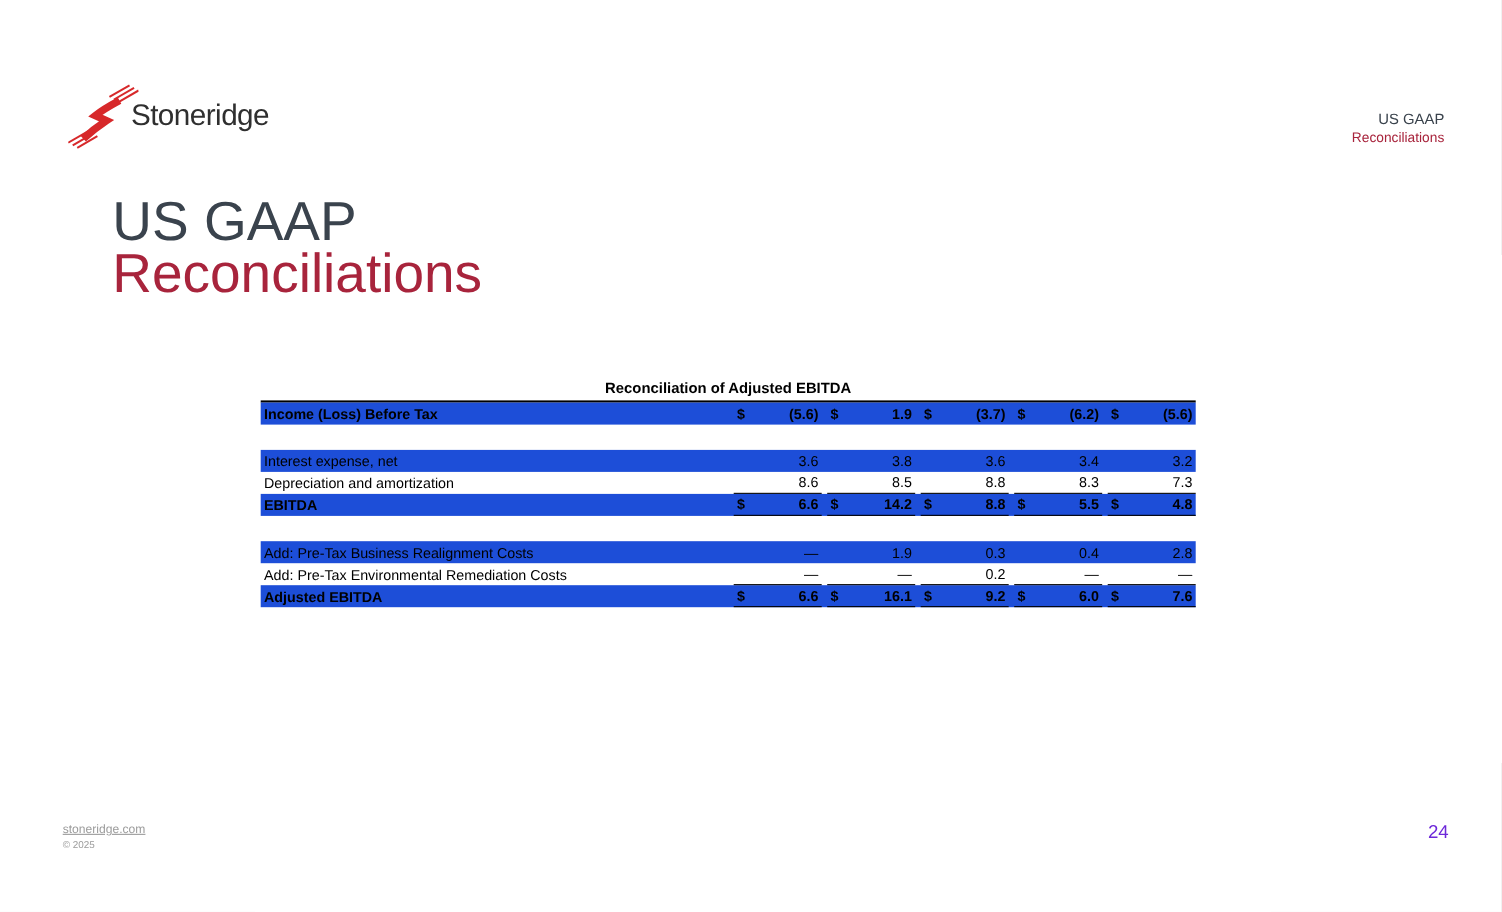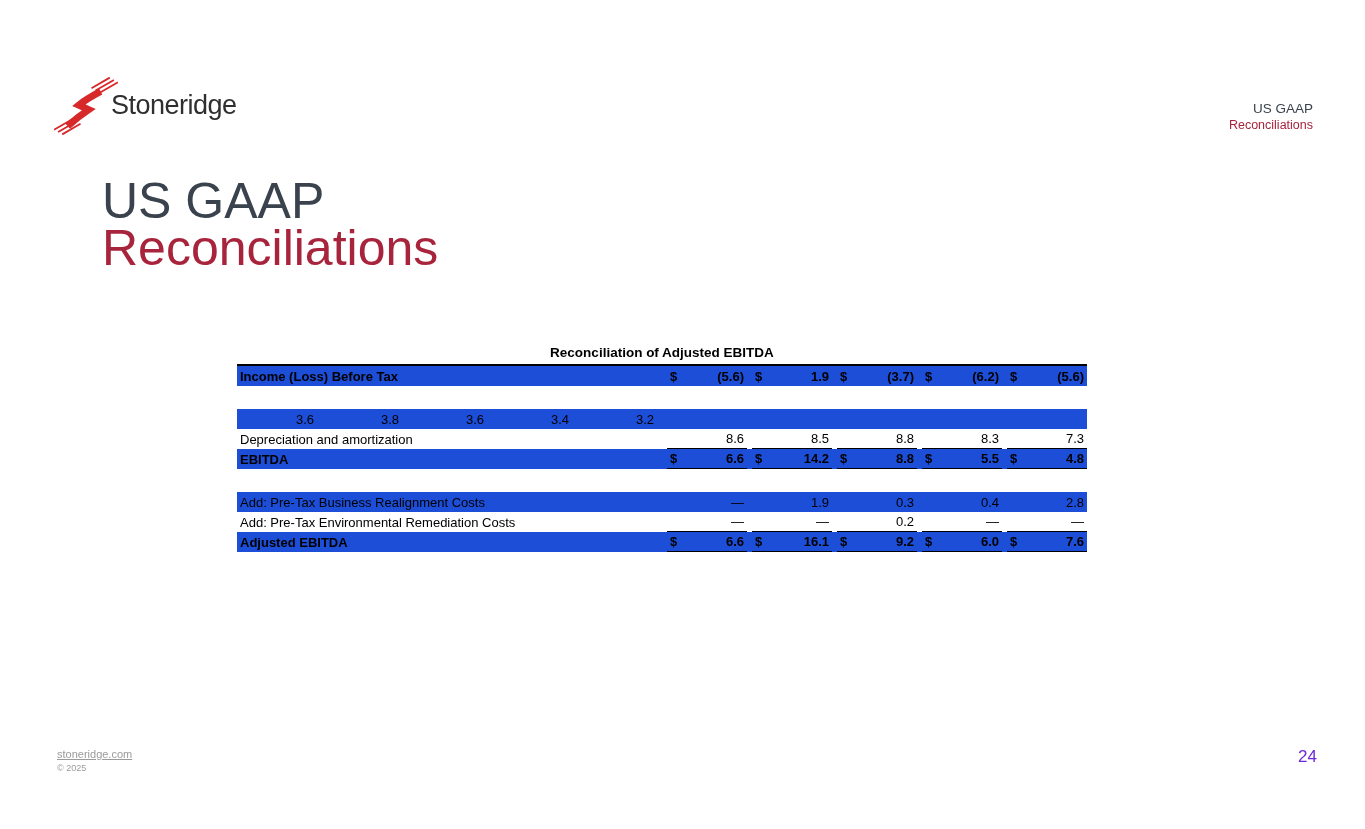"Stoneridge" .logo { left: 54px -> 62px }
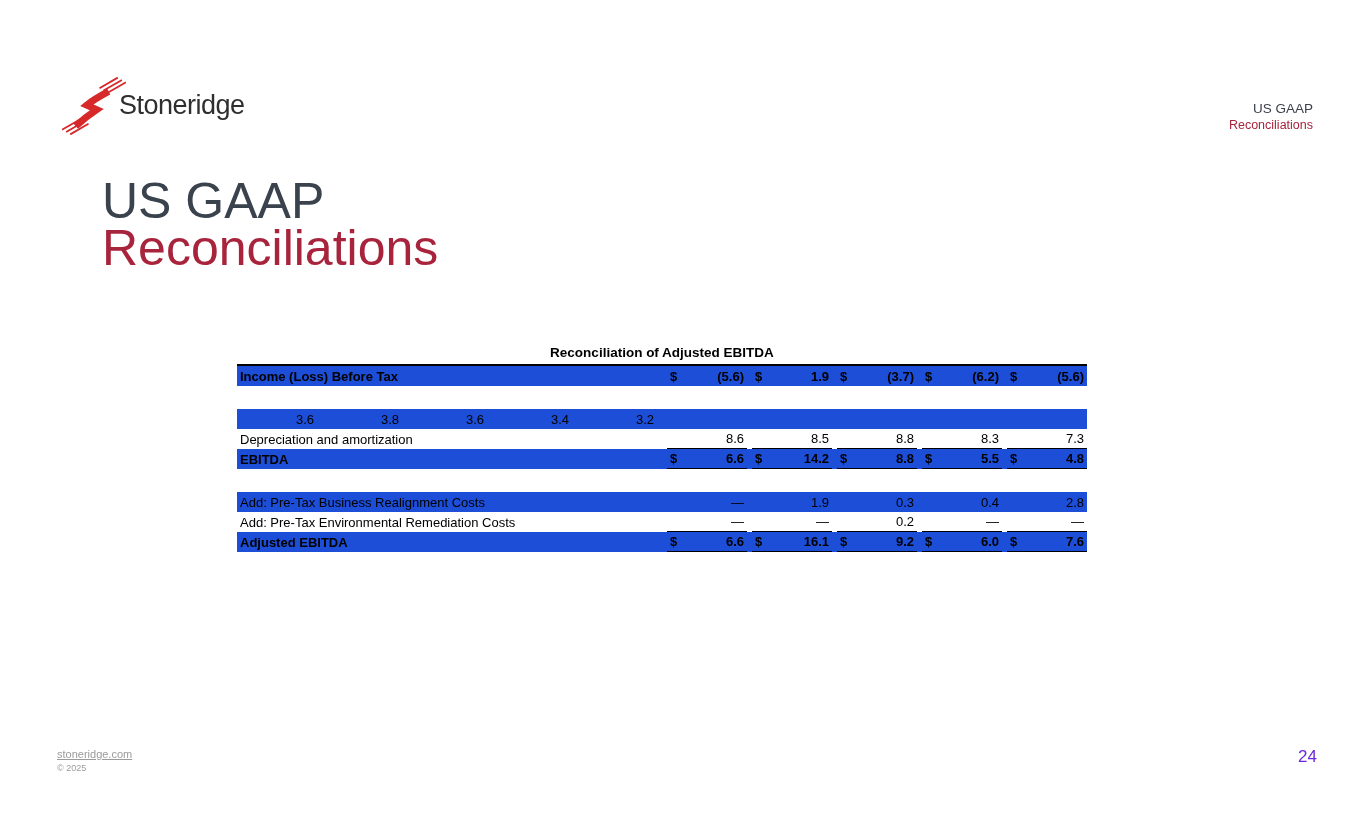"Interest expense, net" div.lbl { html: none -> <div>Interest expense, net</div> }
